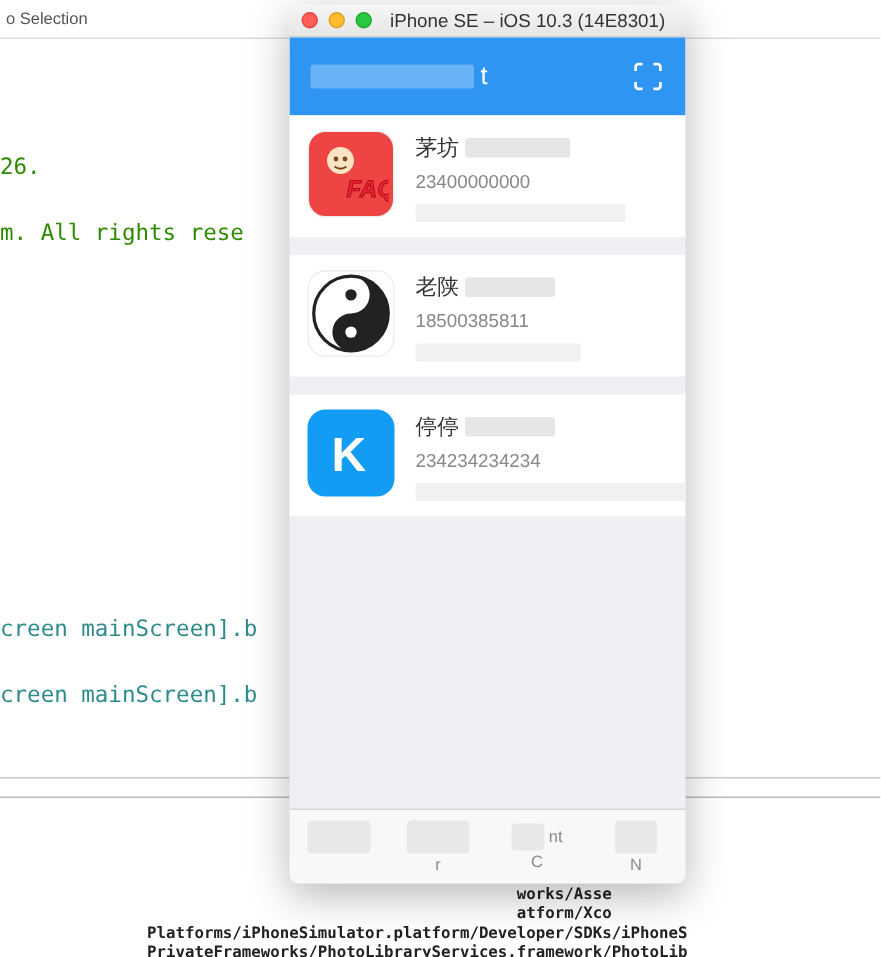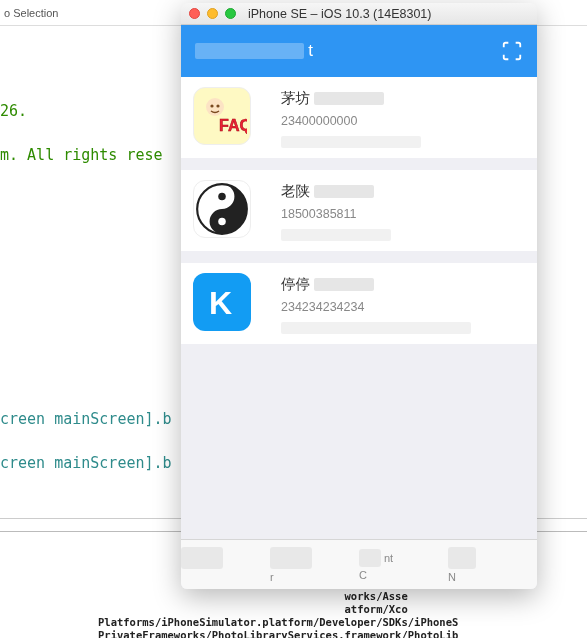"iPhone SE – iOS 10.3" .sim-window { left: 181px -> 193px; width: 356px -> 264px }
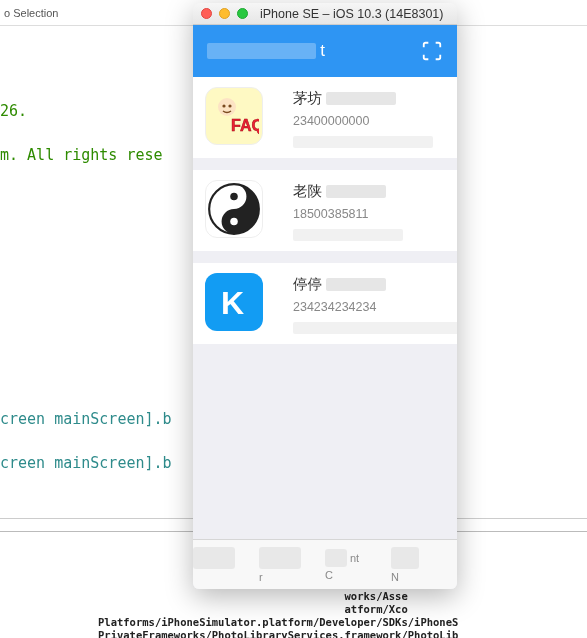"茅坊" .info { margin-left: 16px -> none }
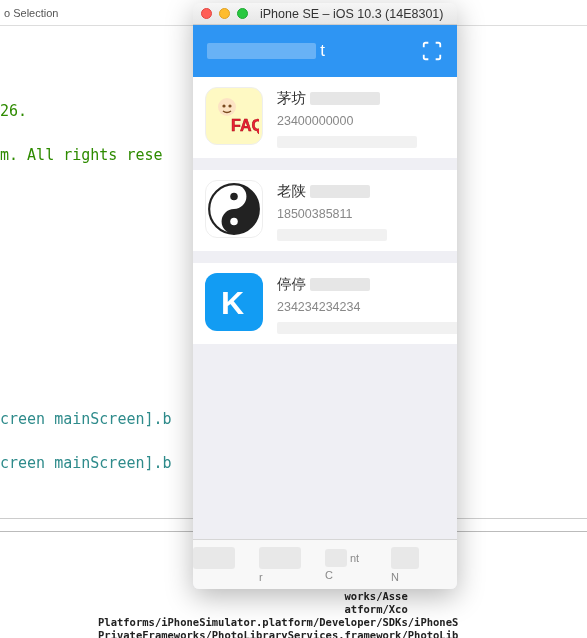"FAQ" .av1 { background: #fef9c3 -> #ef4444; font-style: none -> italic }
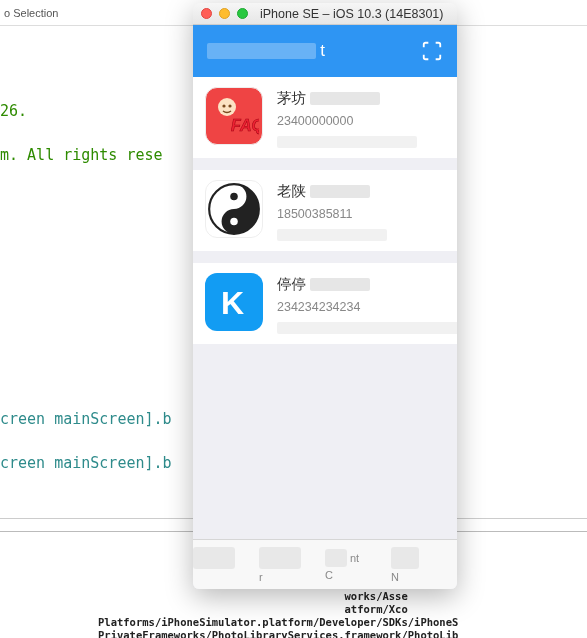"nt" .tab { align-items: flex-start -> center }
